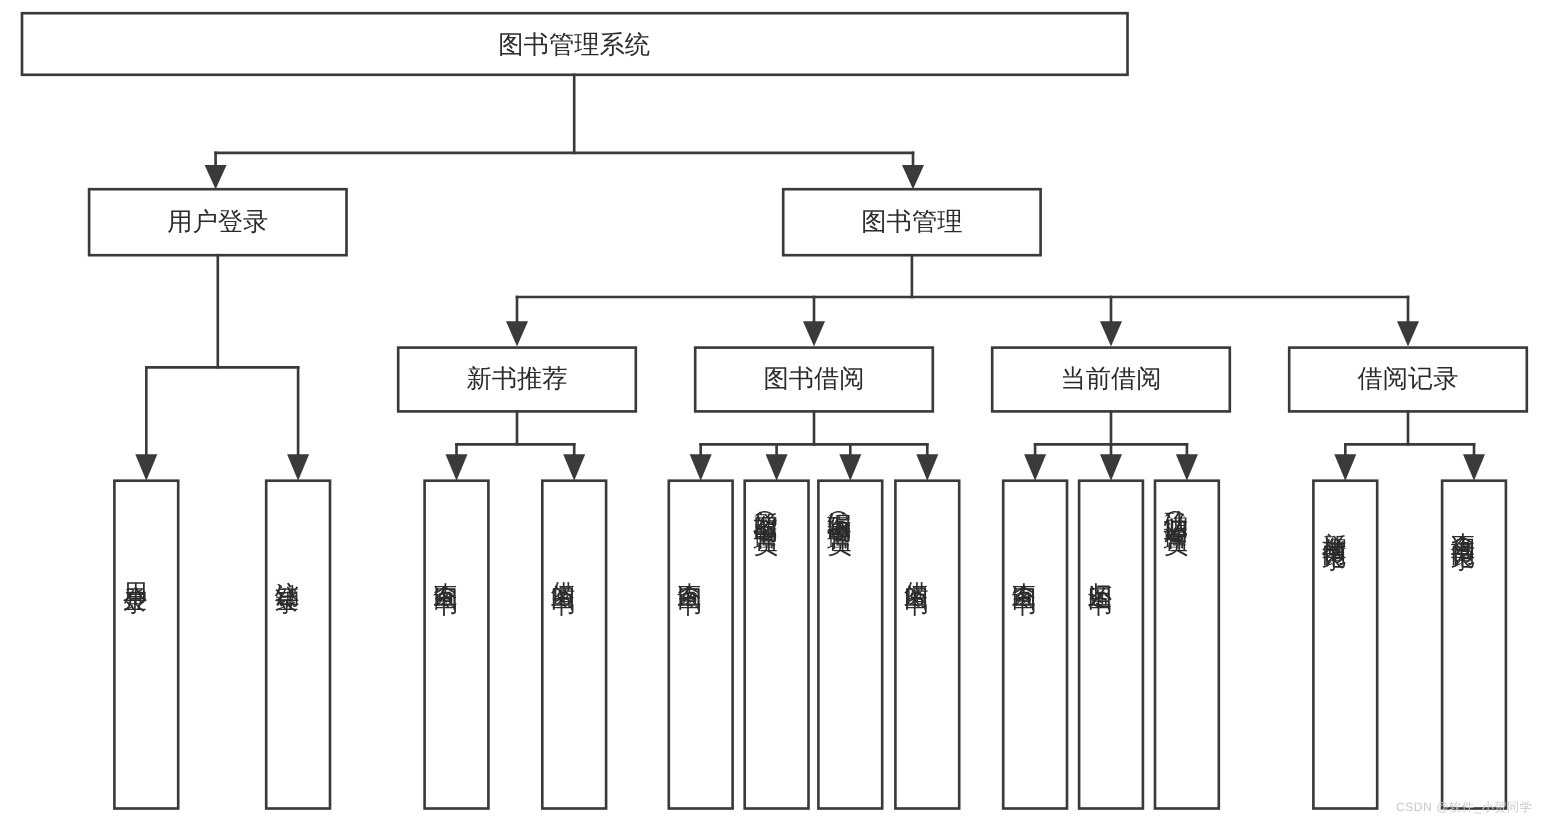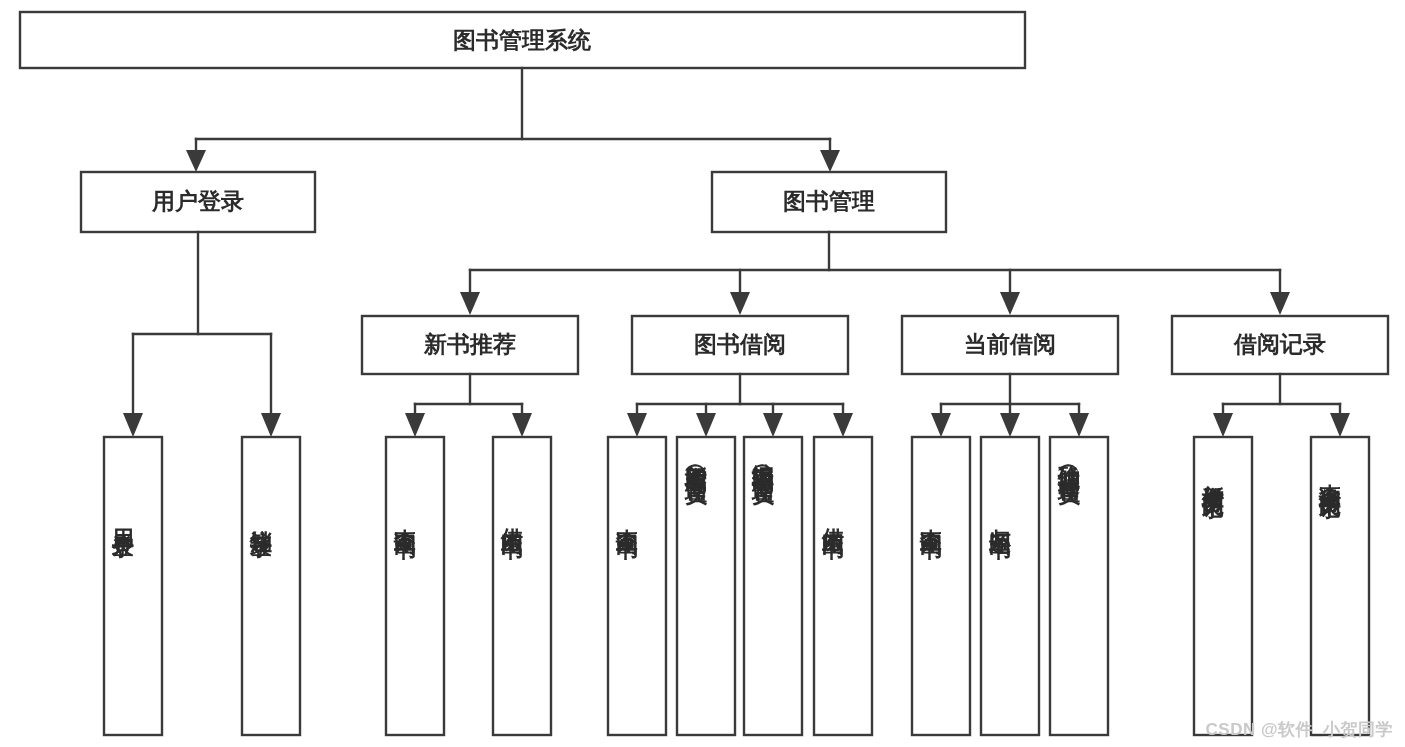"图书管理系统" #diagram-root { font-weight: bold -> none }
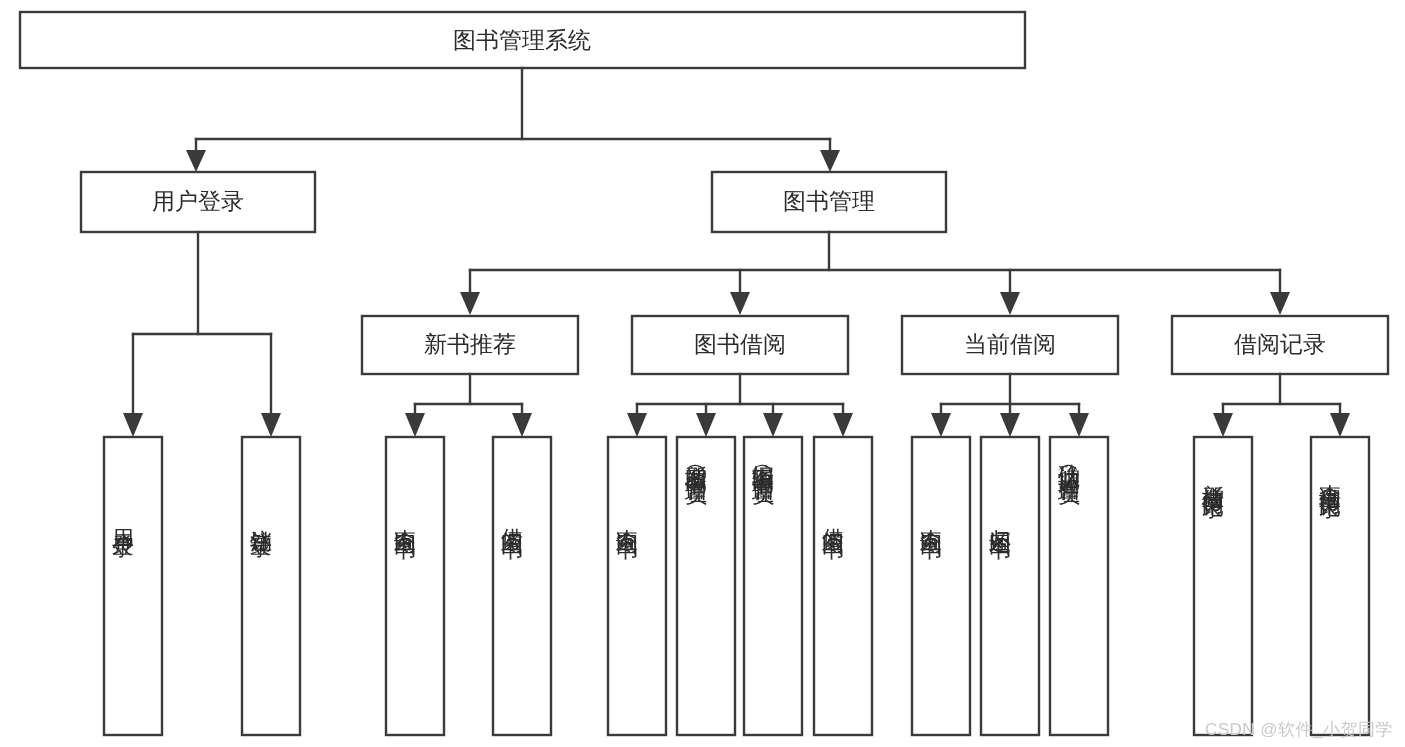"CSDN @软件_小贺同学" .watermark { font-size: 17px -> 11px }
